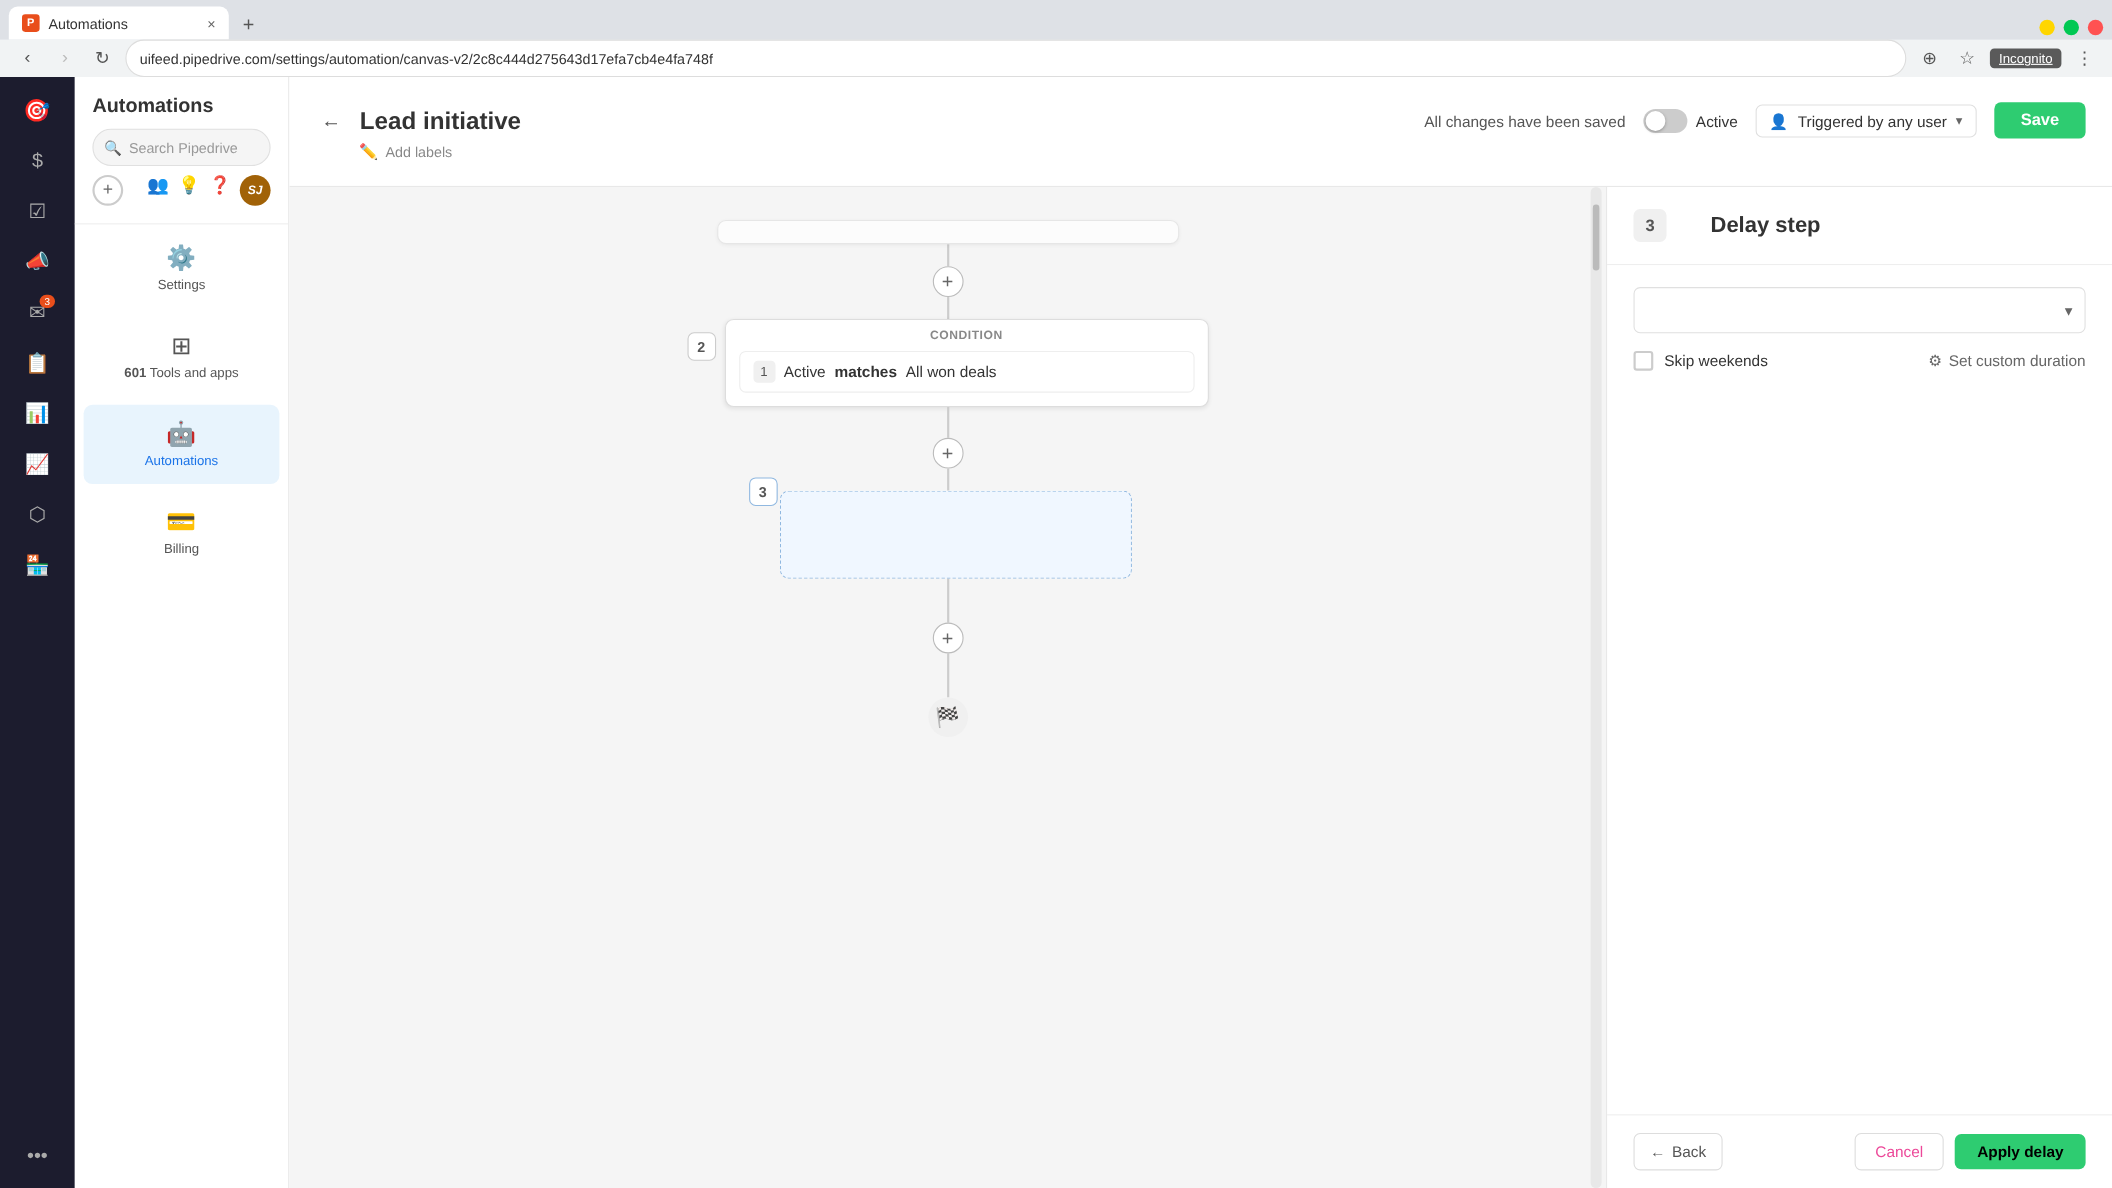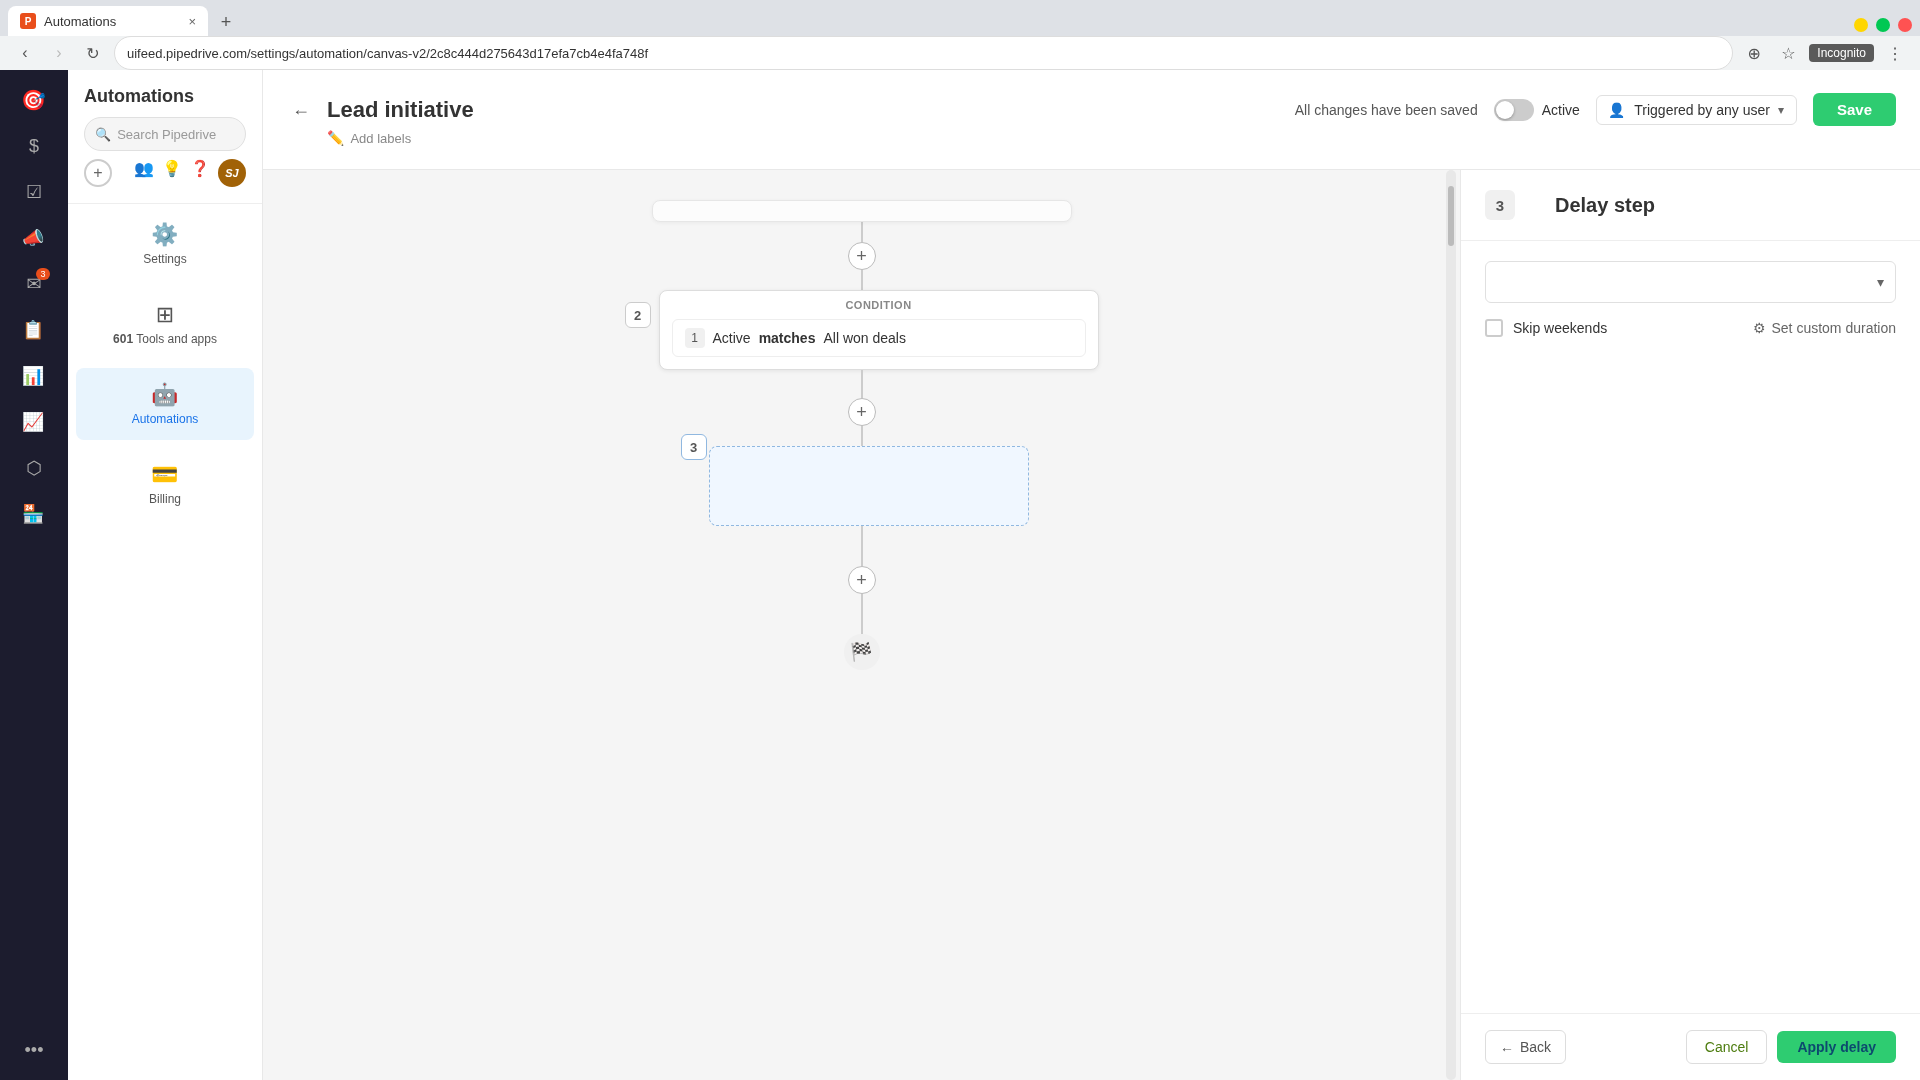"Incognito" div { text-decoration: none -> underline }
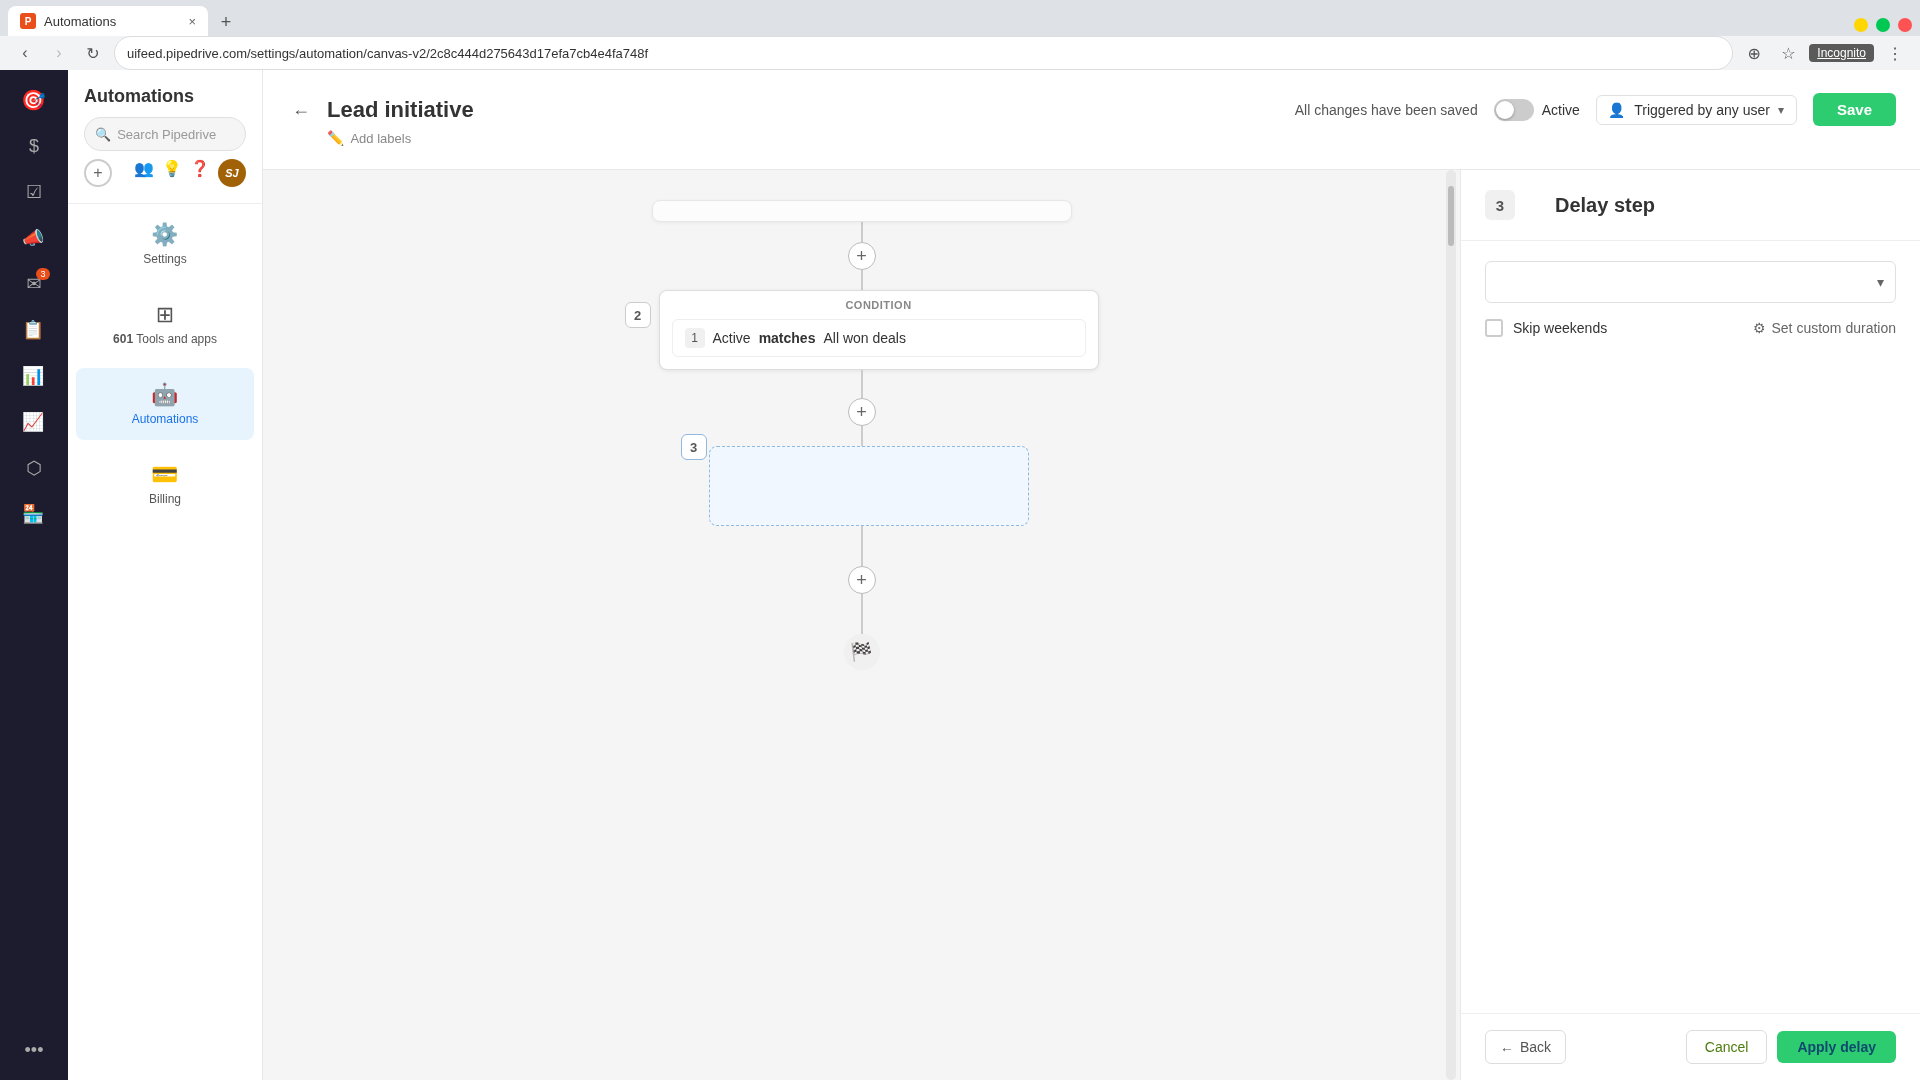"Cancel" button { color: #4d7c0f -> #ec4899 }
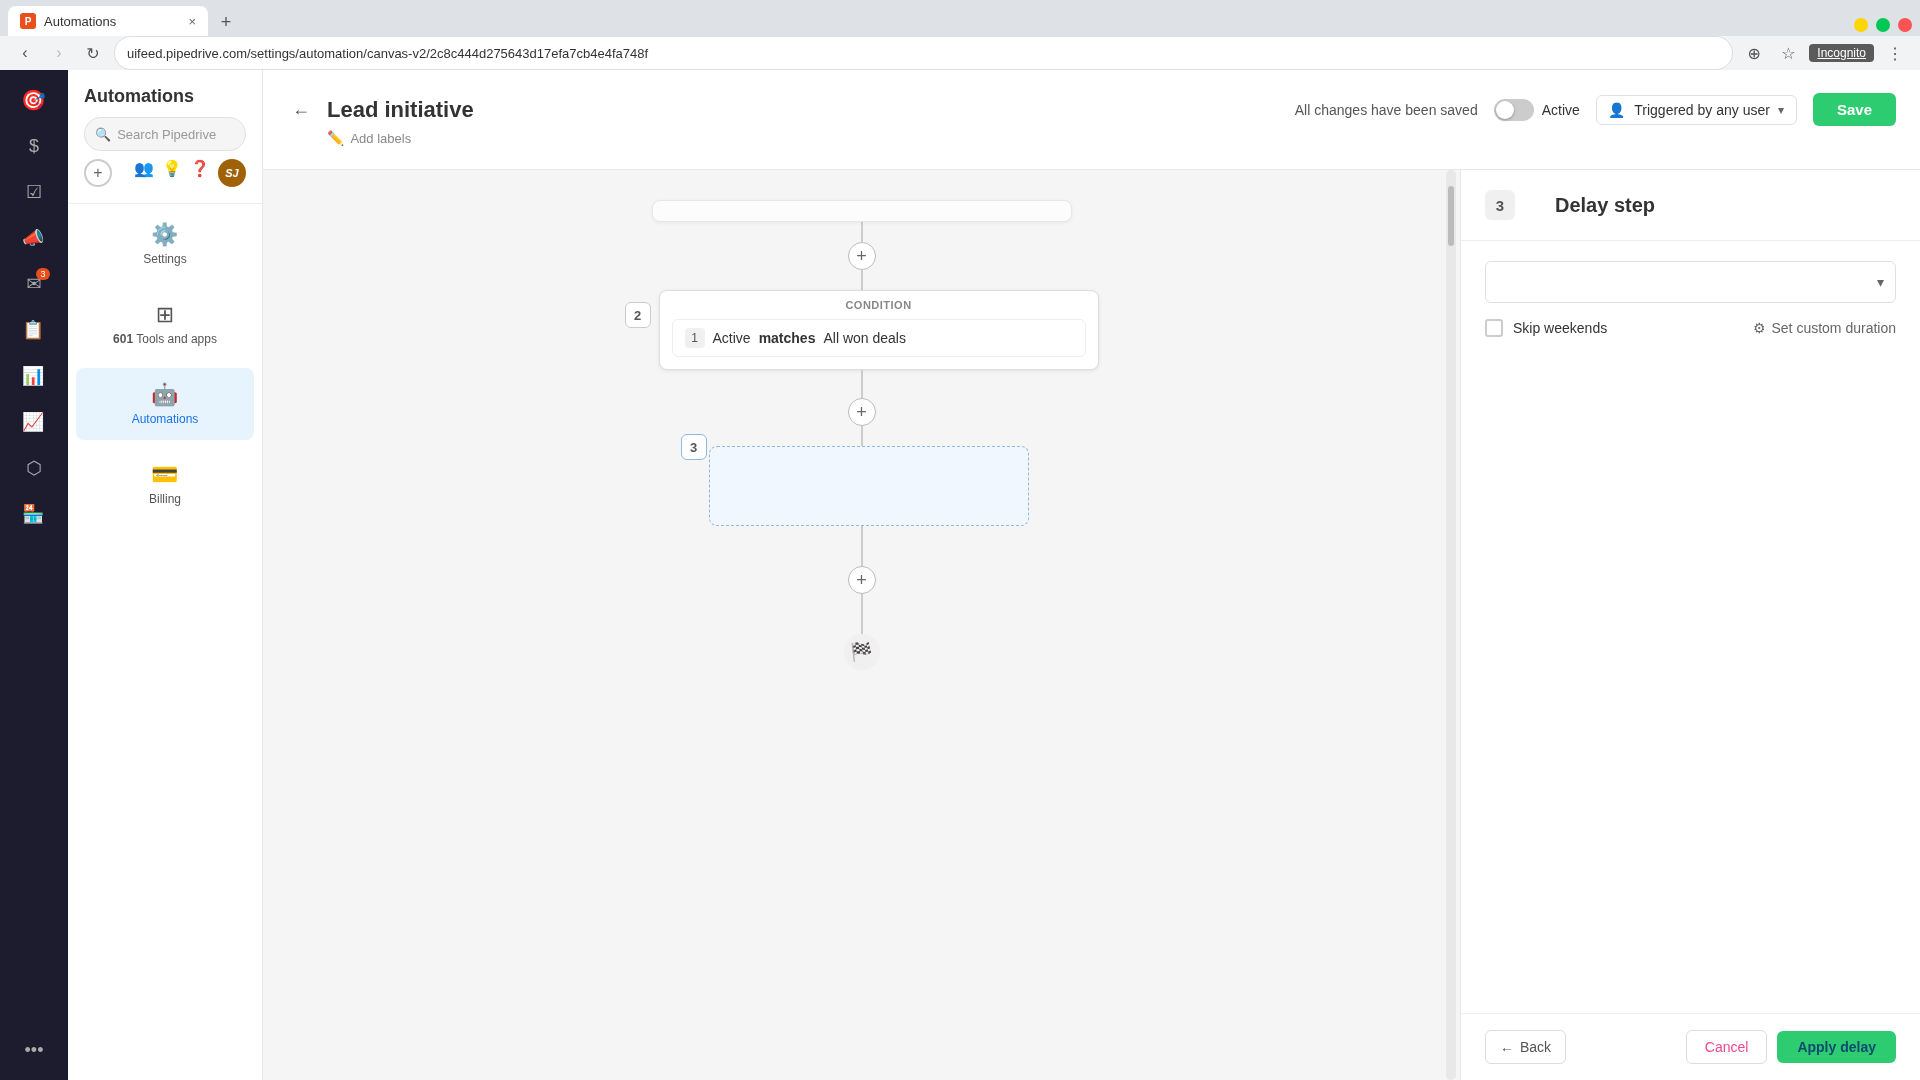"Apply delay" button { color: #0c4a6e -> #000000 }
